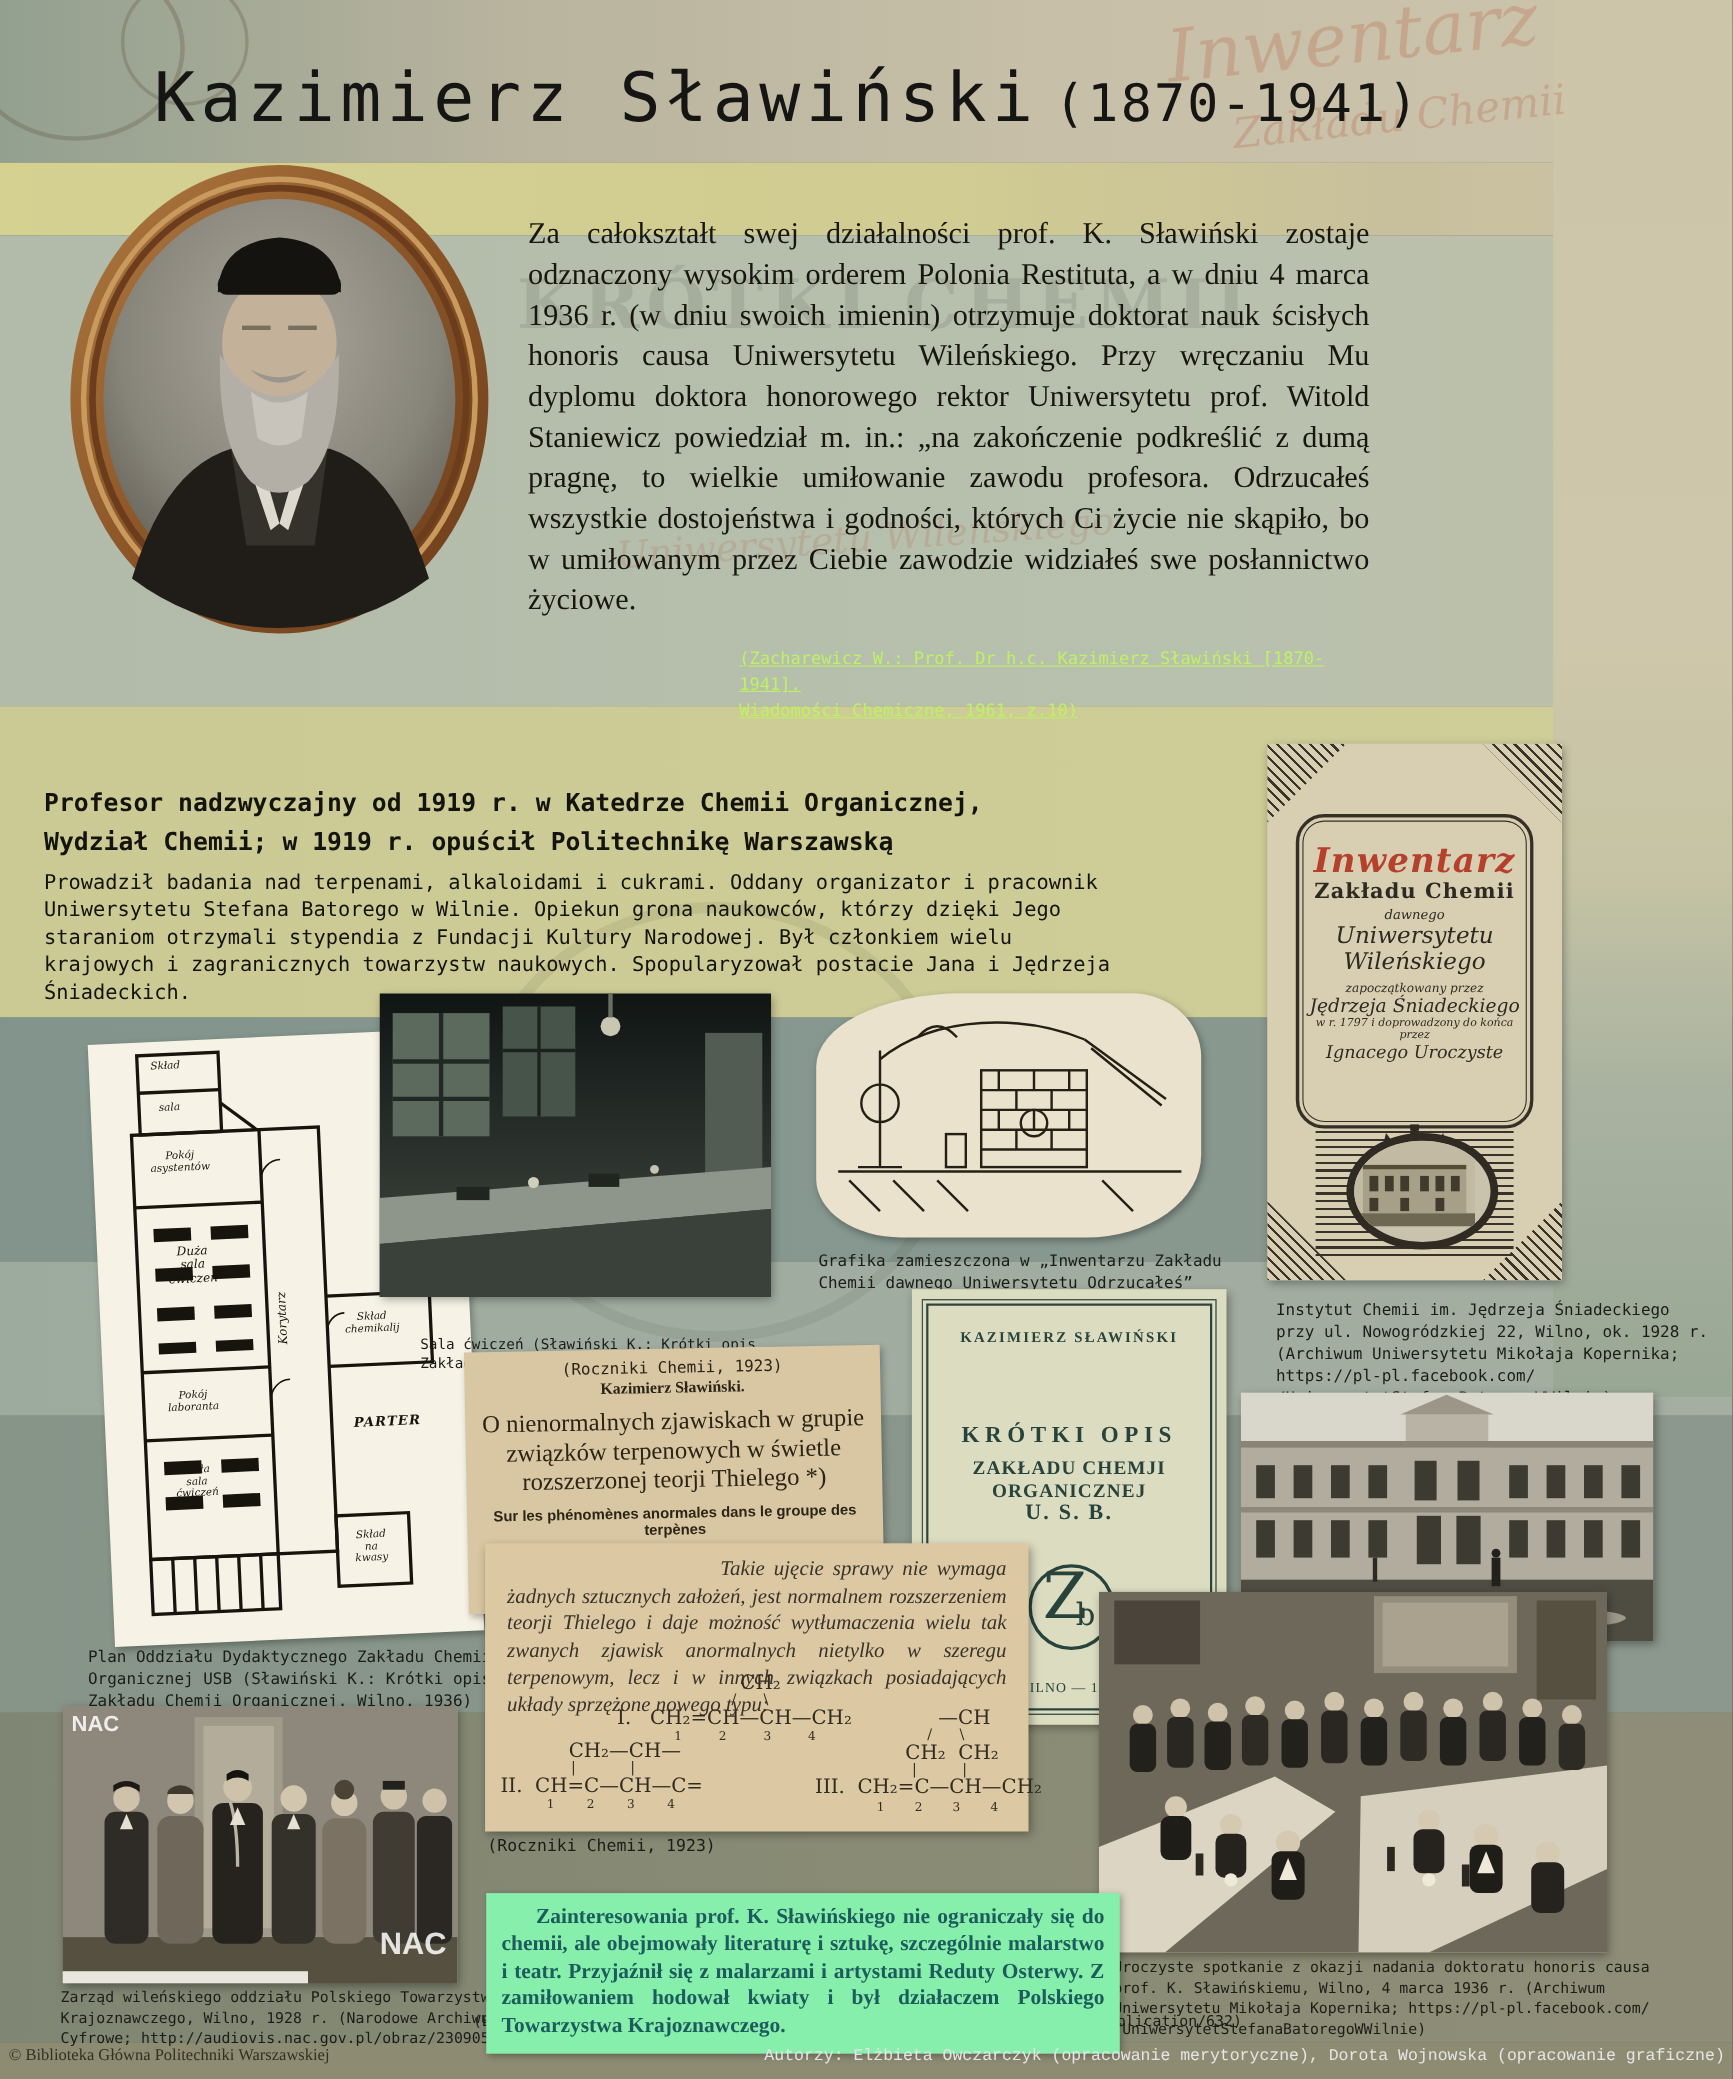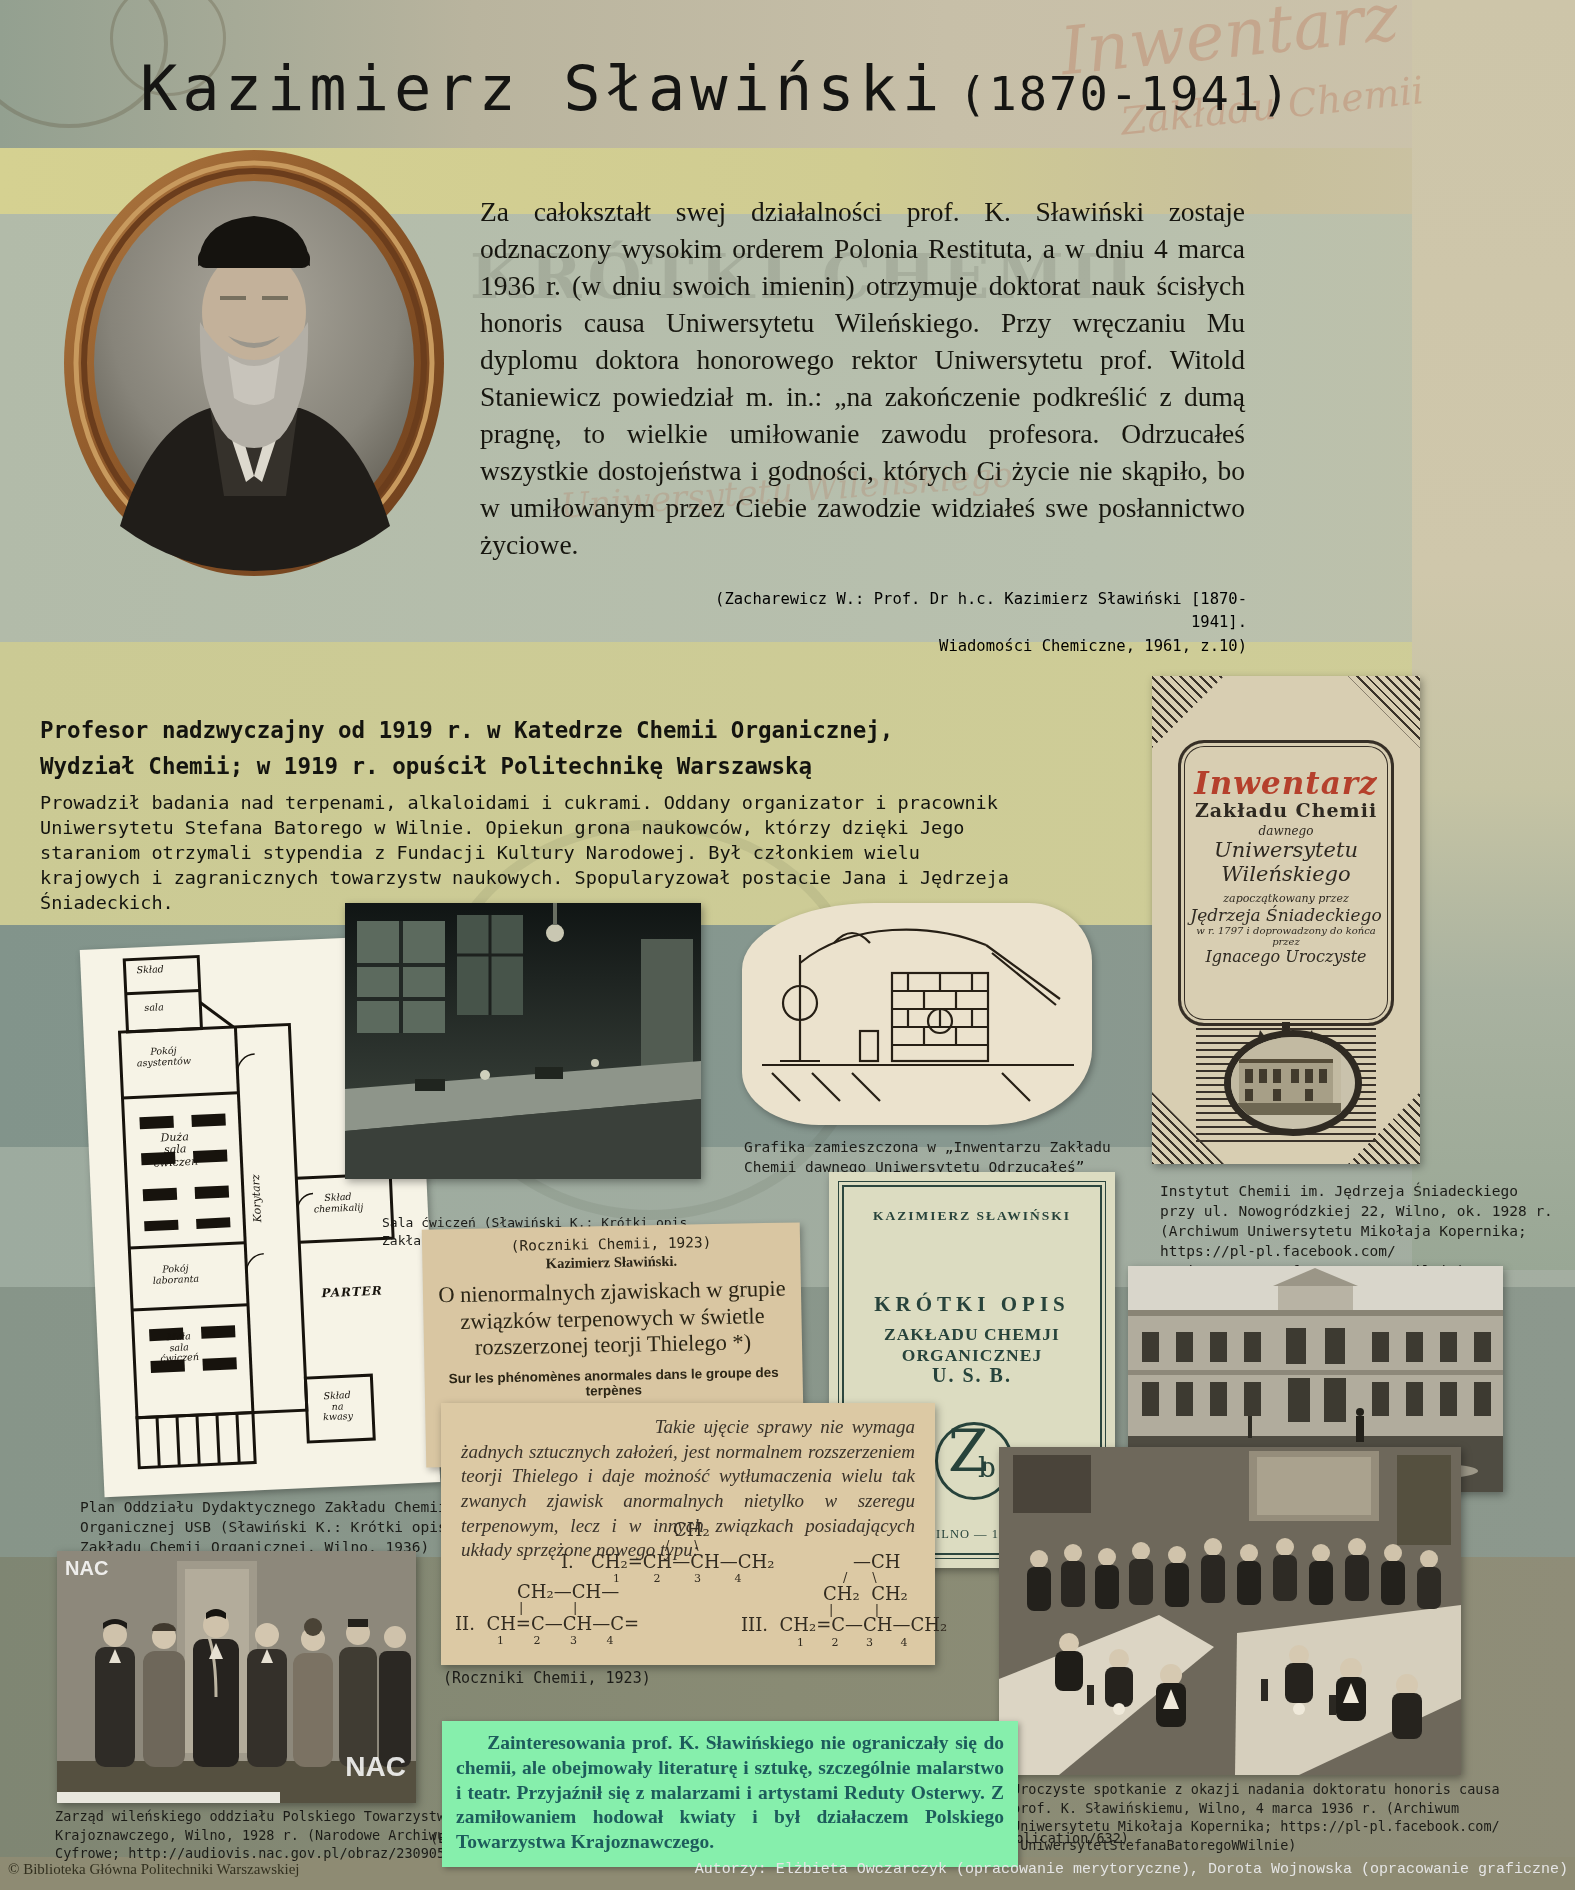"(Zacharewicz W.: Prof. Dr h.c." #intro-cite { color: #000000 -> #bef264; text-align: right -> left; text-decoration: none -> underline }
